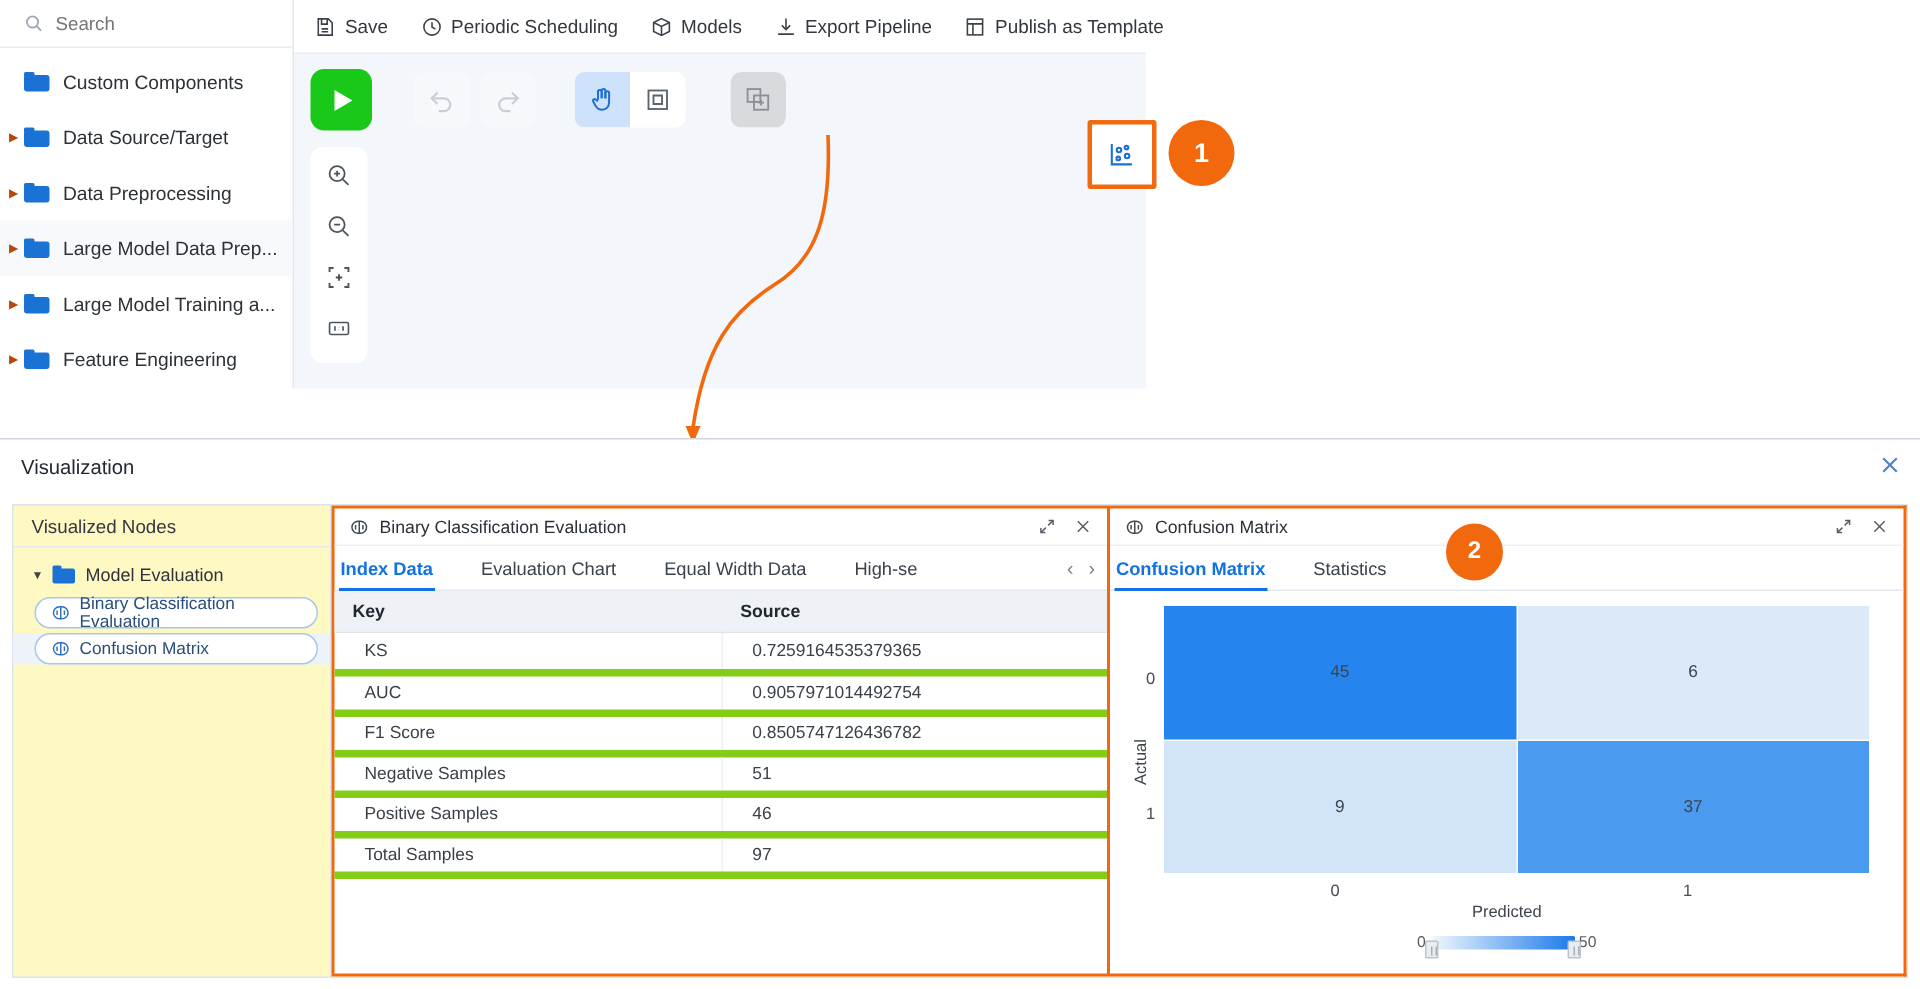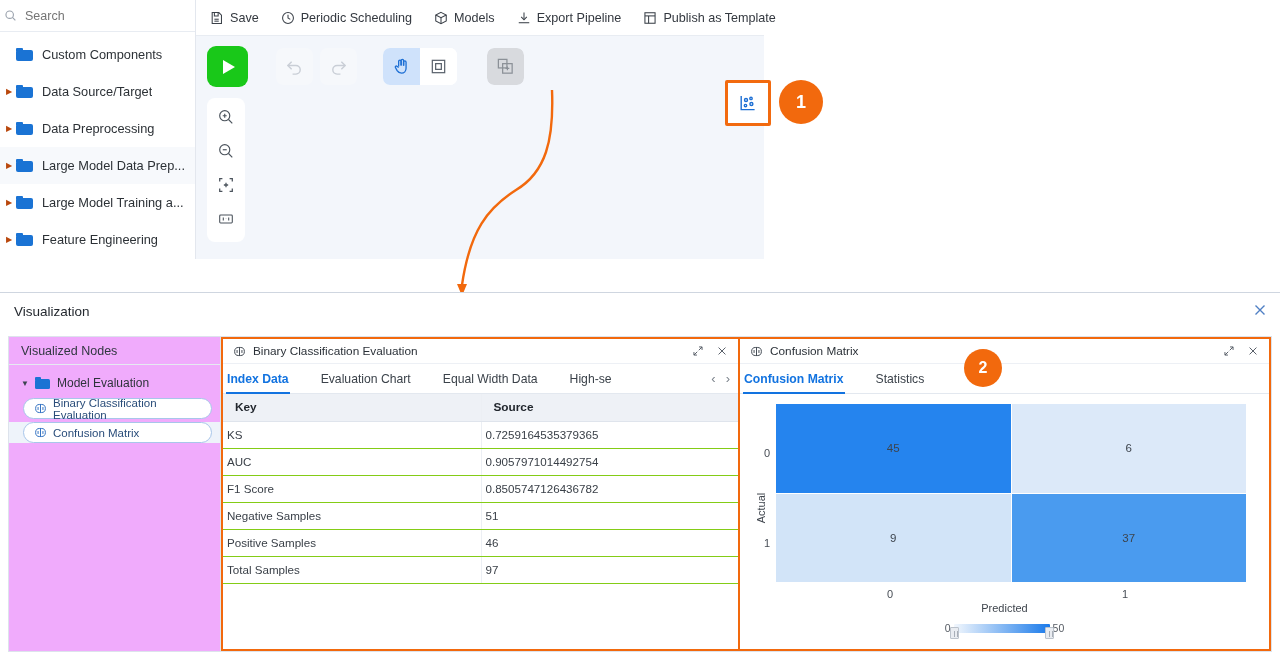"Search" .search-row { padding: 0 4px -> 0 16px }
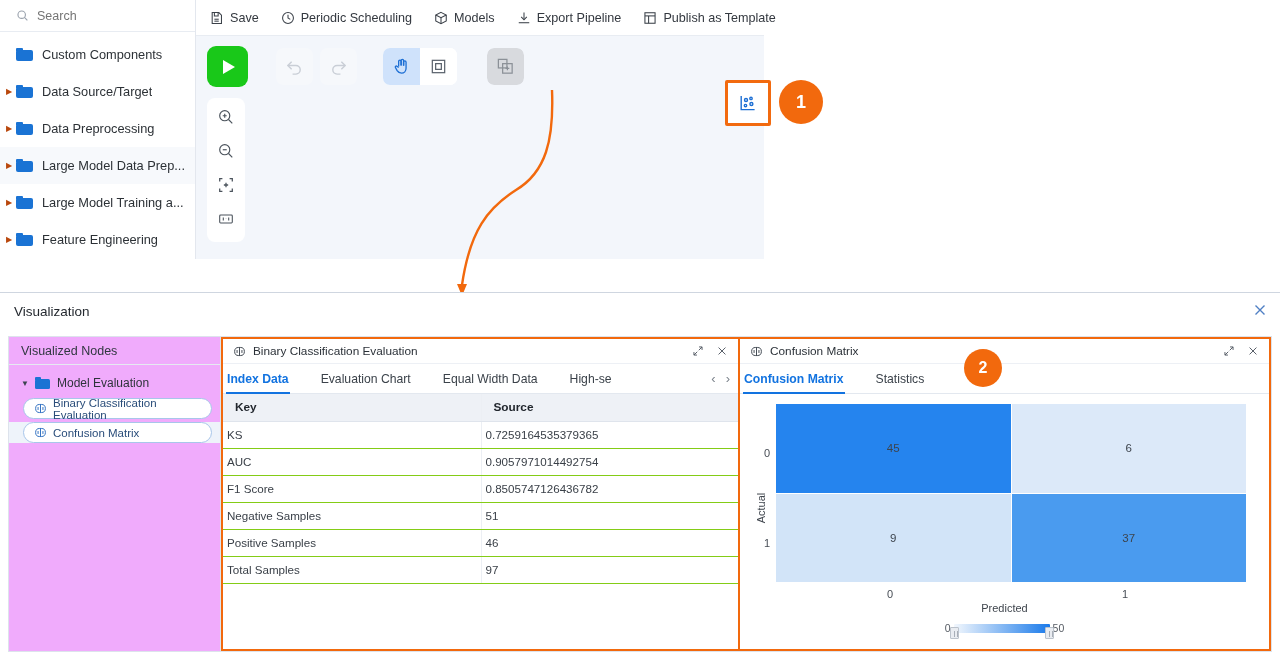"Visualized Nodes" .viz-body { background: #f0abfc -> #fef9c3 }
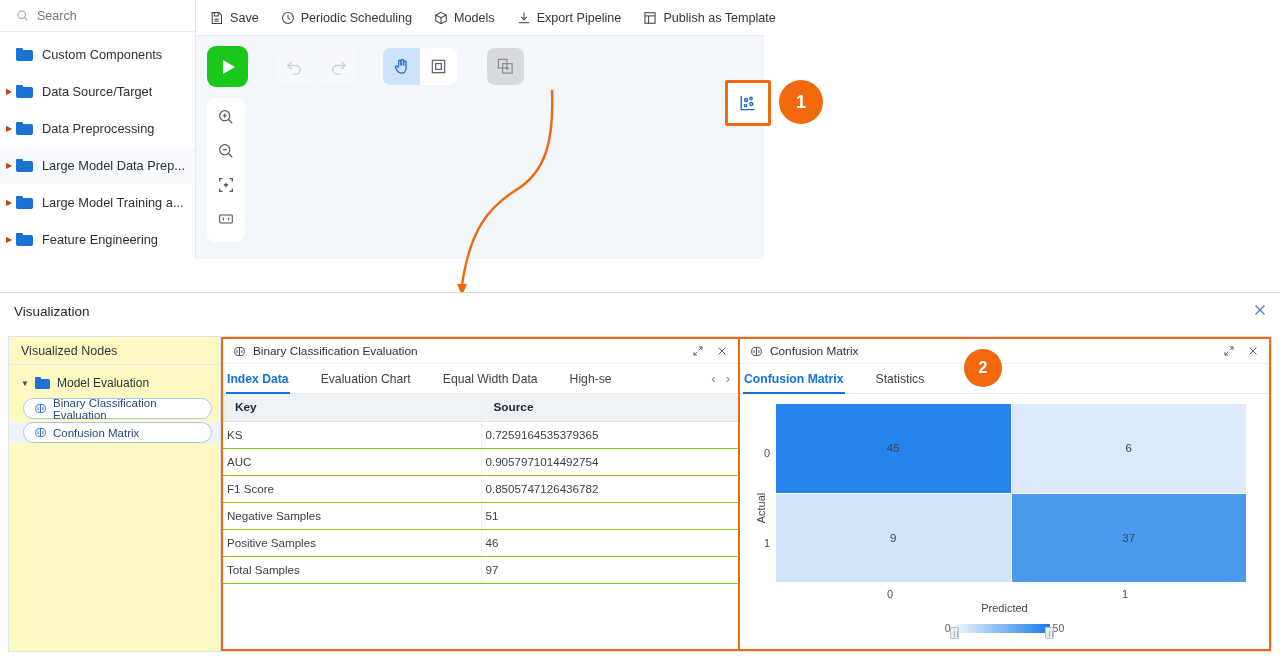"KS" .tbl td { border-bottom: 1px solid #84cc16 -> 5px solid #84cc16; padding-left: 4px -> 20px }
